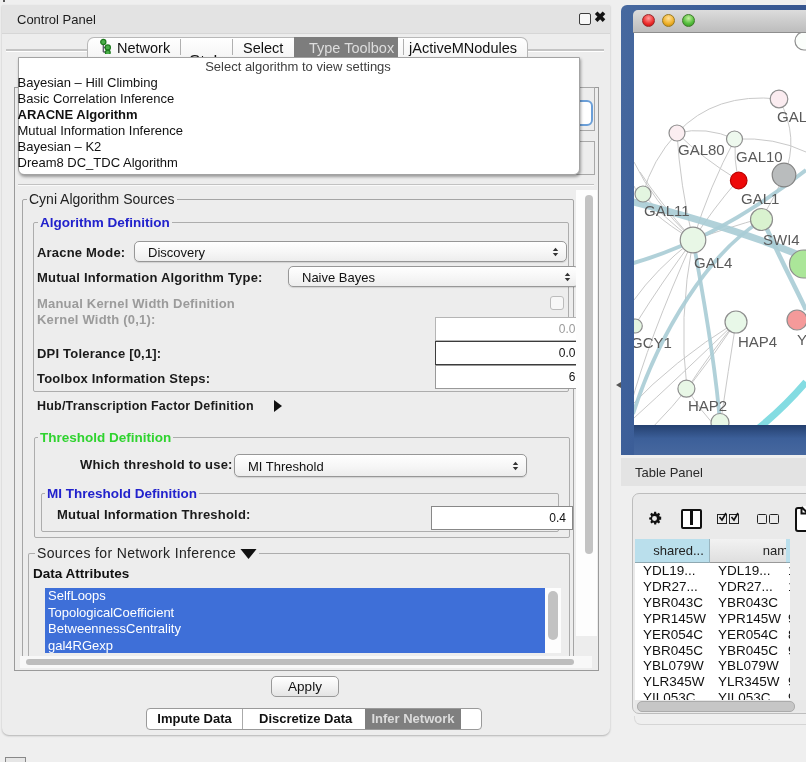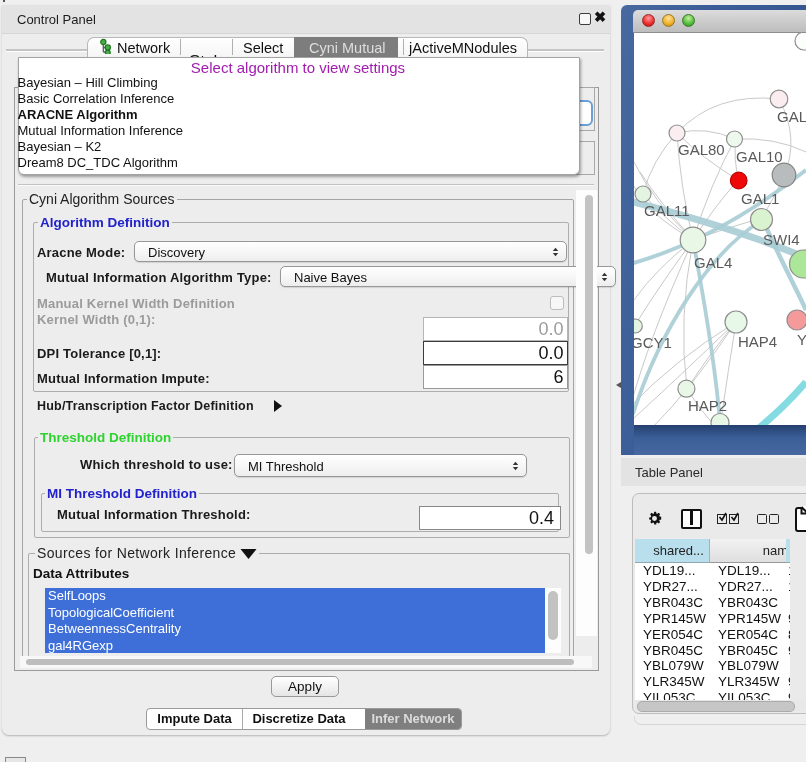"Cyni Mutual" div.abs { text: Cyni Mutual -> Type Toolbox }
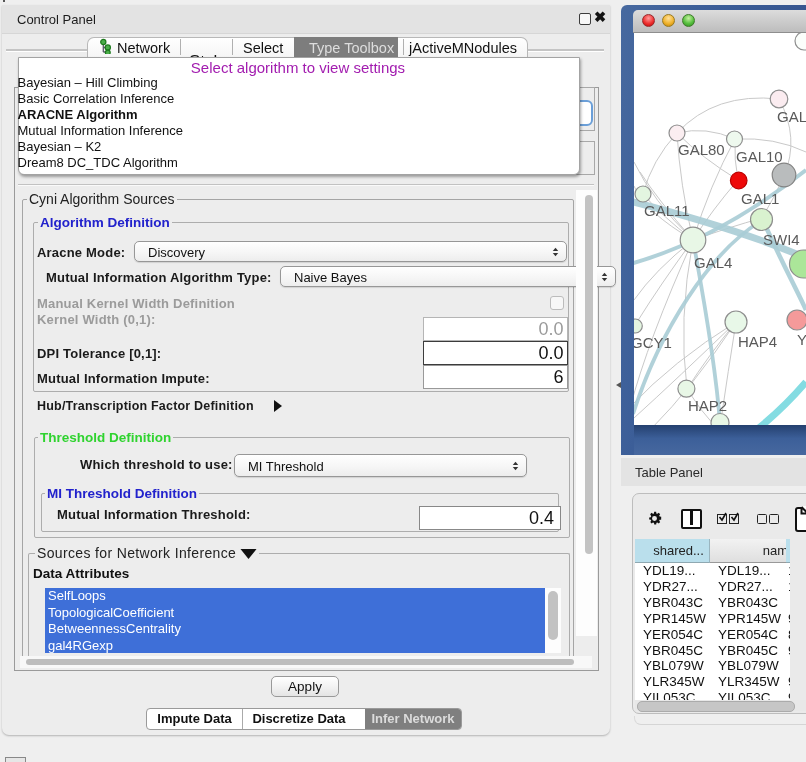"Select algorithm to view settings" div.abs { color: #a21caf -> #404040; font-size: 15px -> 13px }
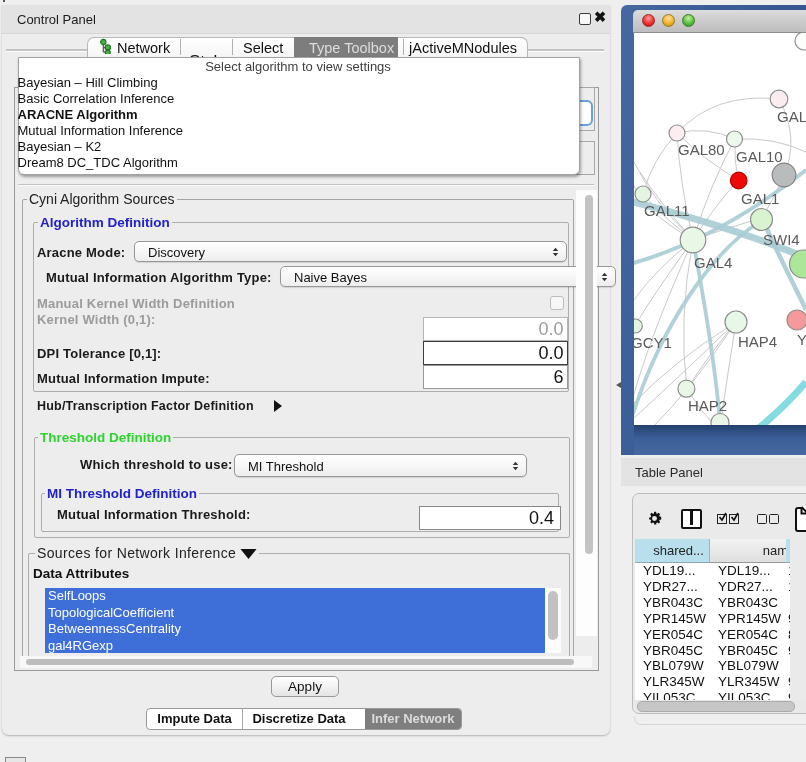"Mutual Information Algorithm Type:" div.abs { margin-left: 9px -> none }
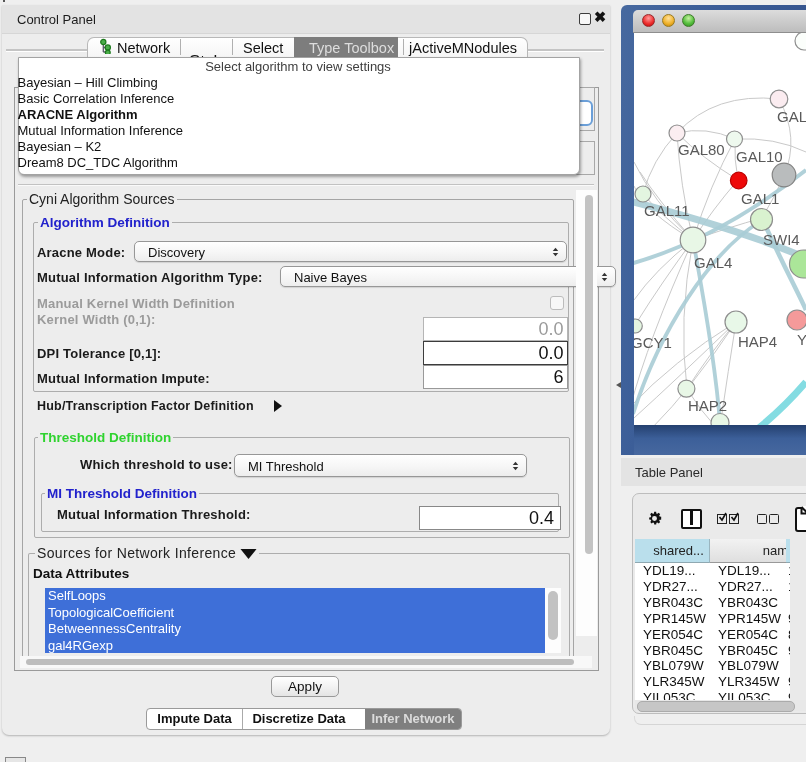"Naive Bayes" div.combo { left: 280px -> 288px; padding-left: 45px -> none }
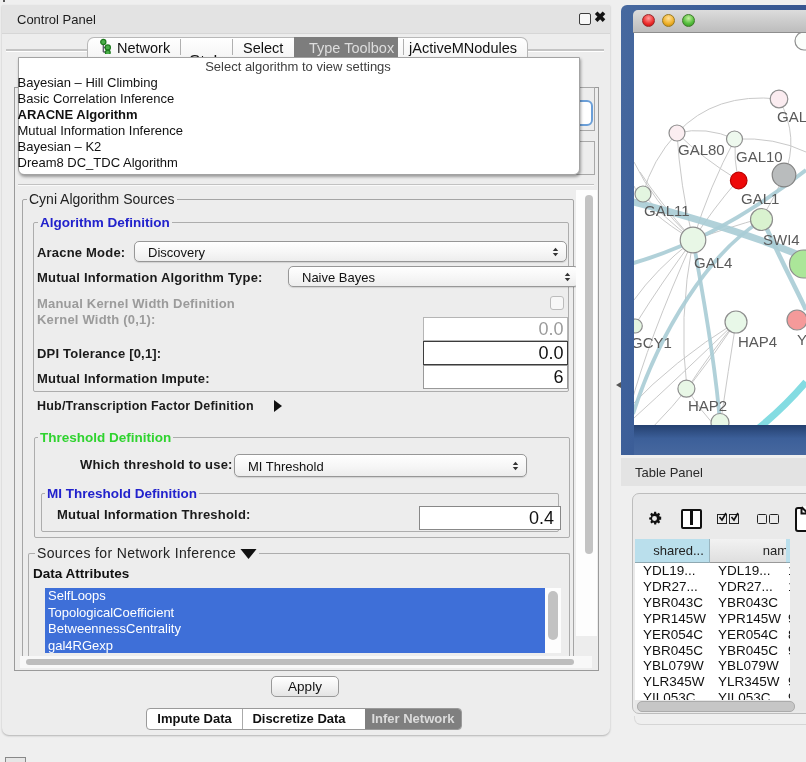"0.0" .field { font-size: 18px -> 12px; margin-left: none -> 12px }
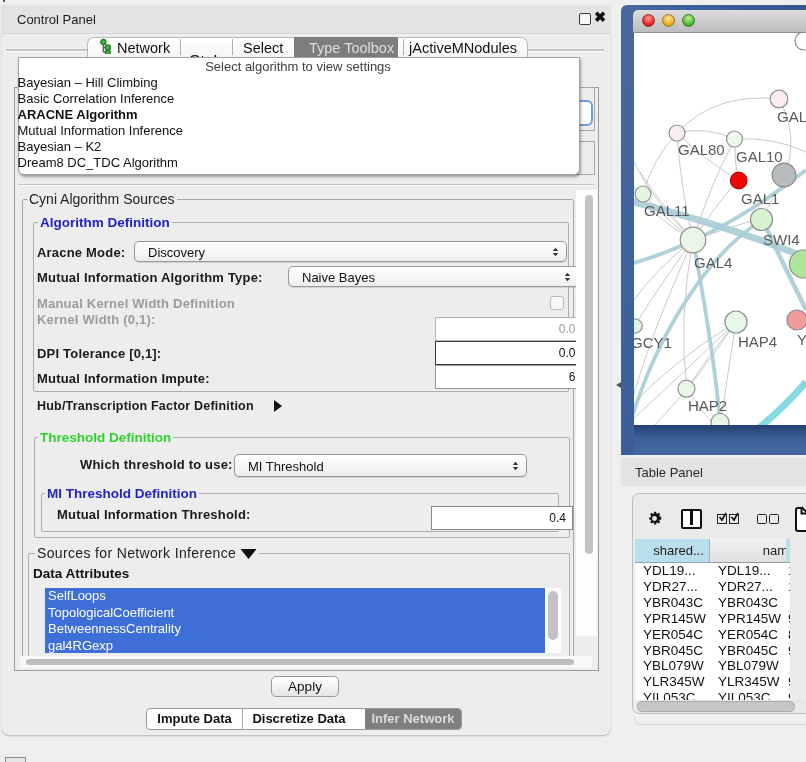"Mutual Information Impute:" div.abs { text: Mutual Information Impute -> Toolbox Information Steps }
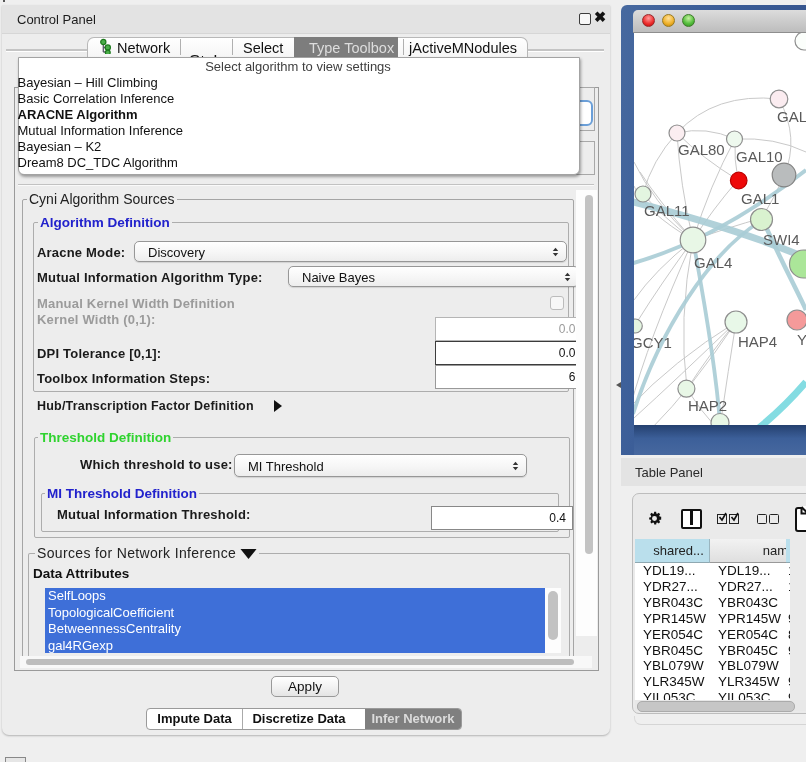"Impute Data" div.abs { padding-left: none -> 20px }
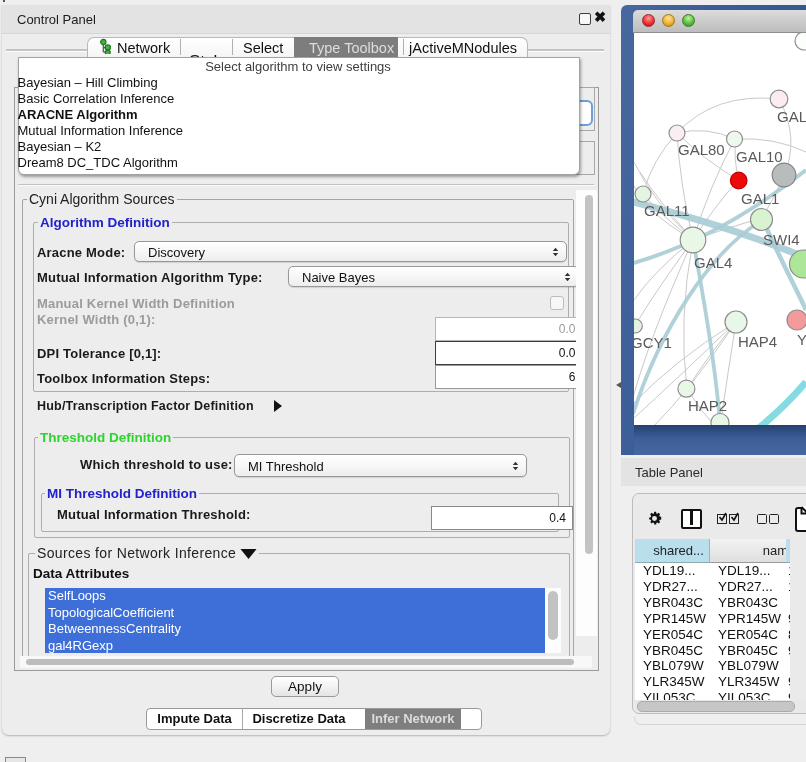"Discretize Data" div { left: 91px -> 112px; text-align: center -> none }
